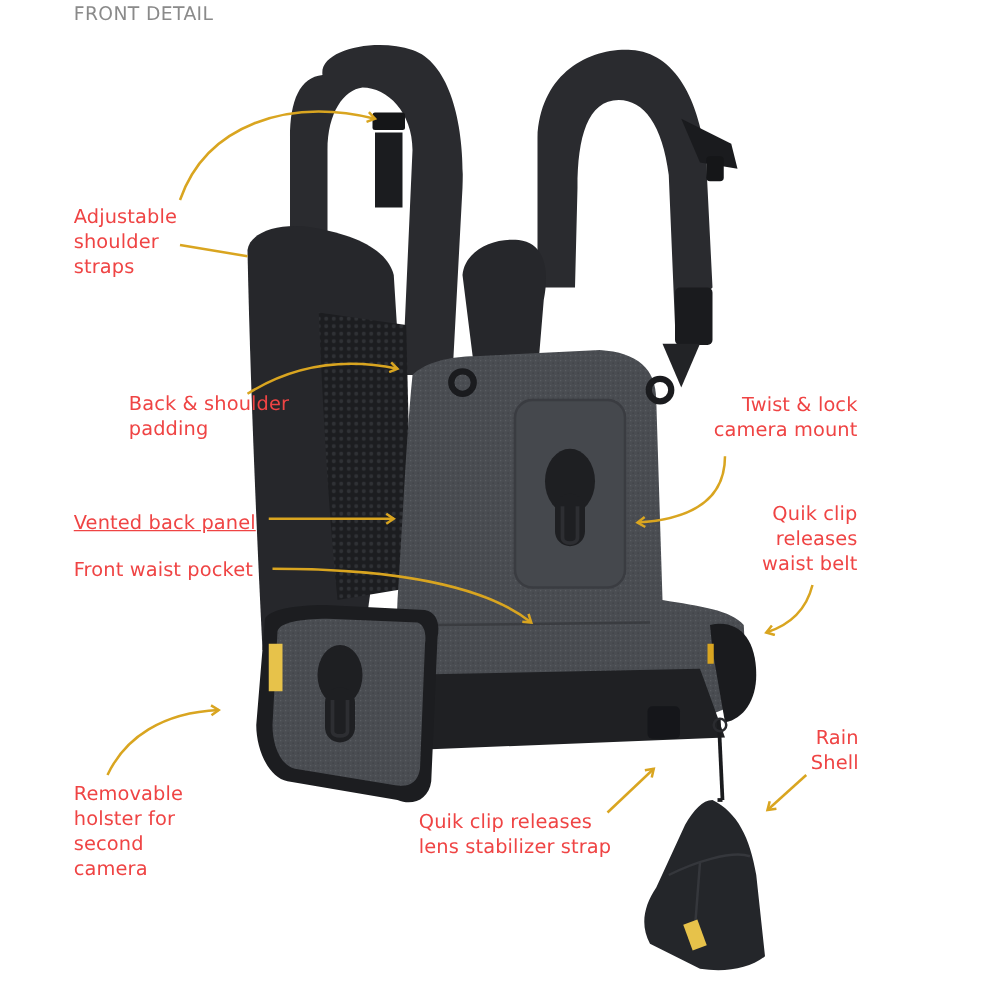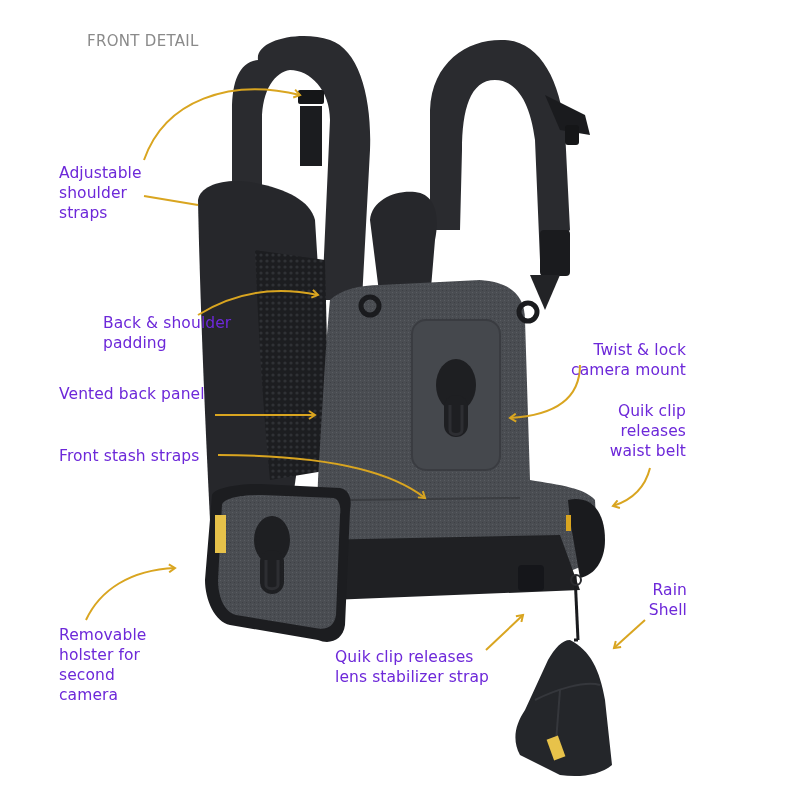"FRONT DETAIL" .title { margin-left: 28px -> none; top: 32px -> 2px }
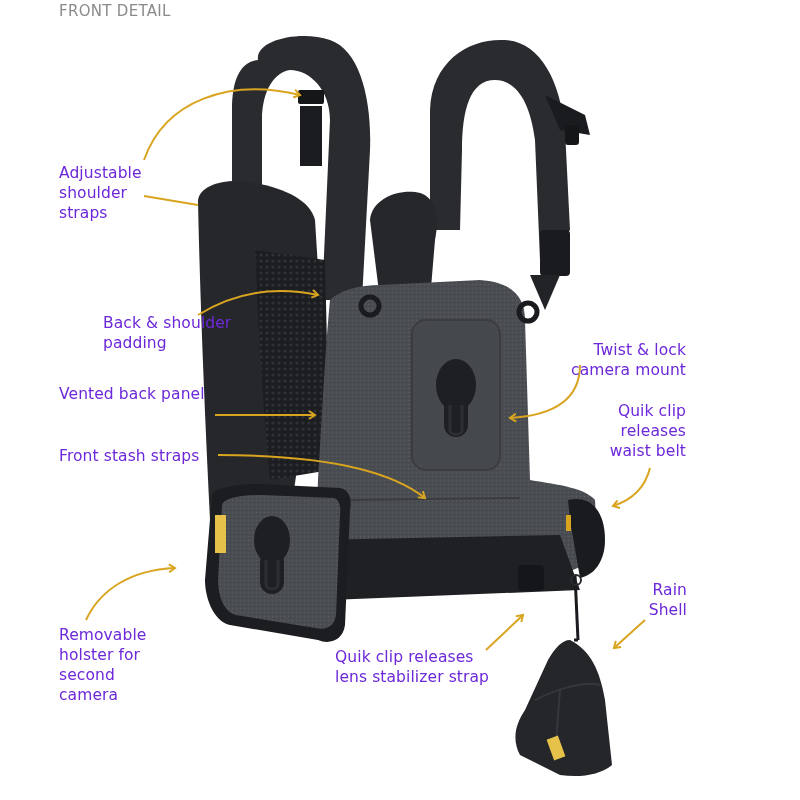"Adjustable" .label { color: #6d28d9 -> #ef4444 }
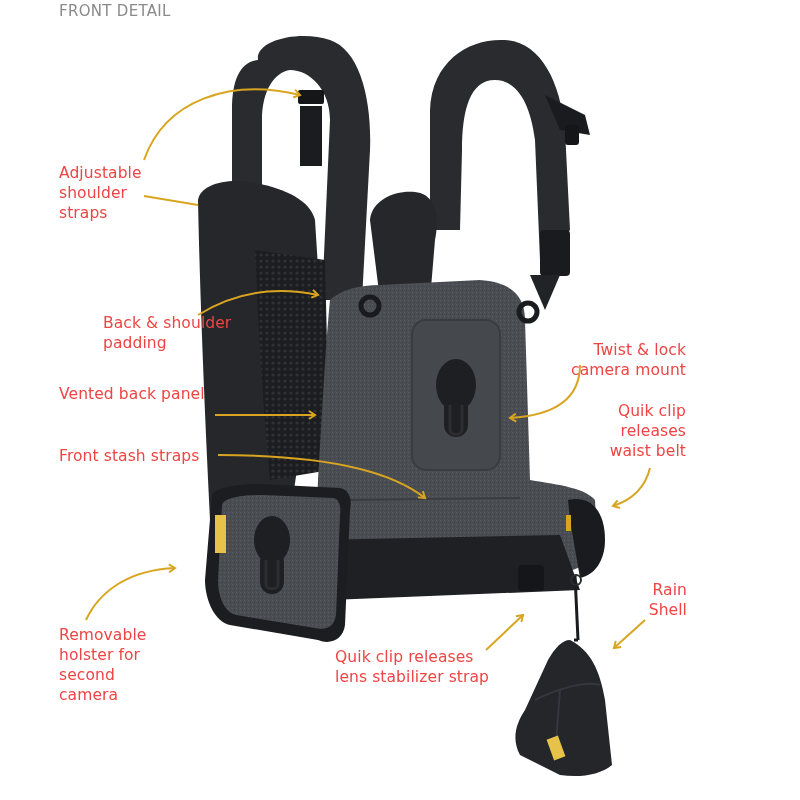"Twist & lock" div.label { margin-top: 26px -> none }
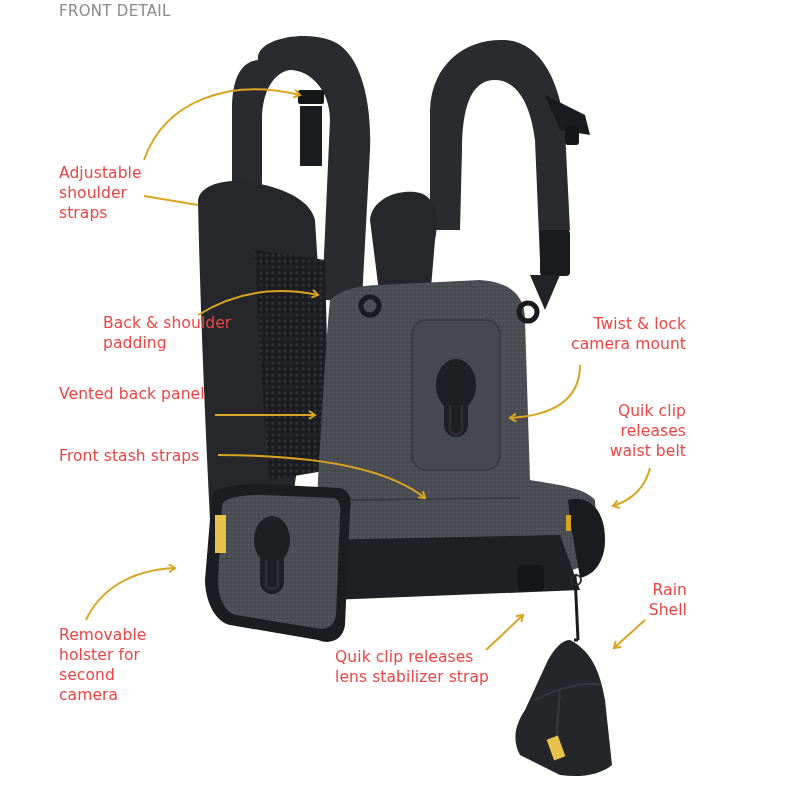"Vented back panel" div.label { text-decoration: none -> underline; top: 384px -> 408px }
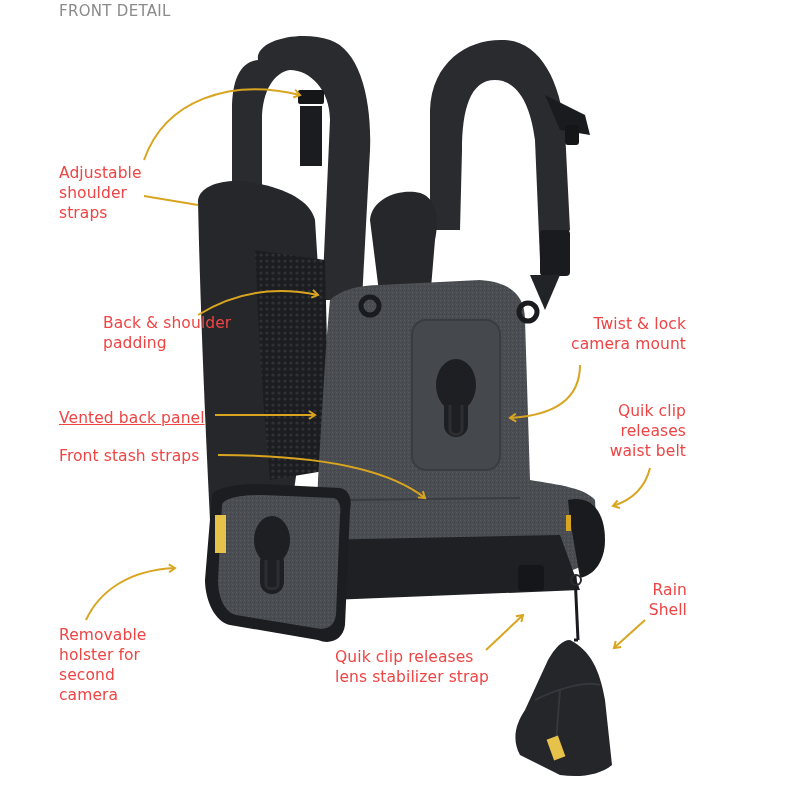"Front stash straps" div.label { text: stash straps -> waist pocket }
